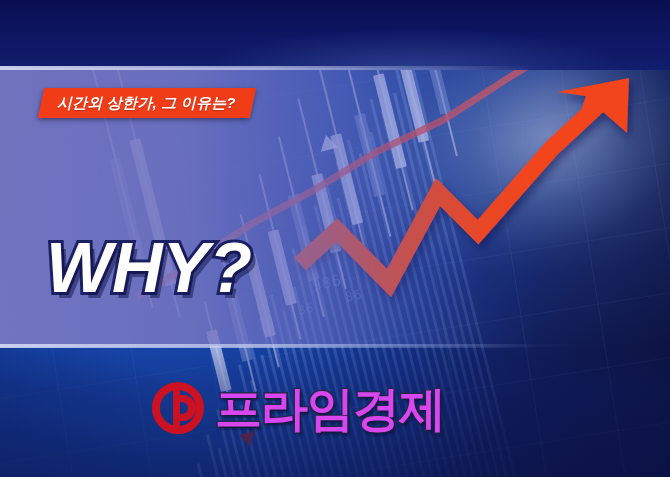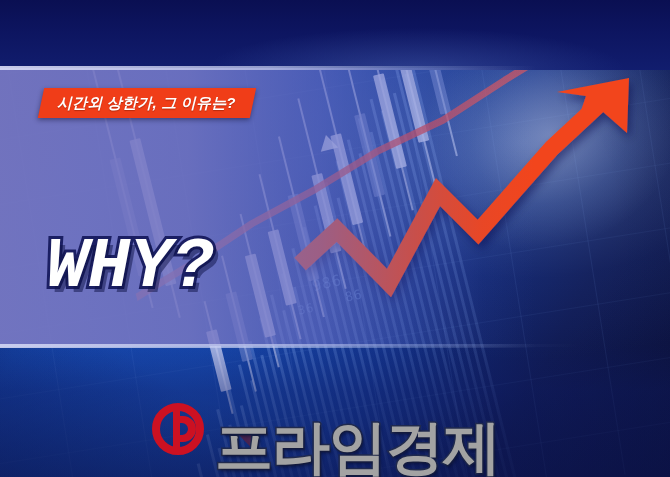"WHY?" .title-sub { font-family: Liberation Mono, monospace -> none }
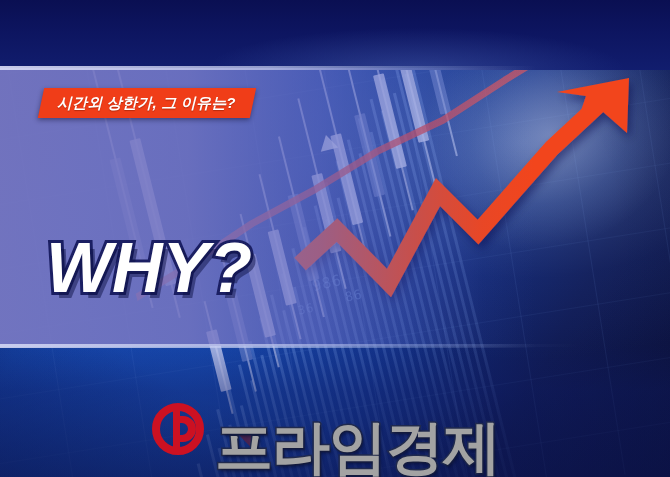"프라임경제" .logo-text { color: #a3a3a3 -> #d946ef; font-size: 58px -> 47px; margin-top: 36px -> none }
